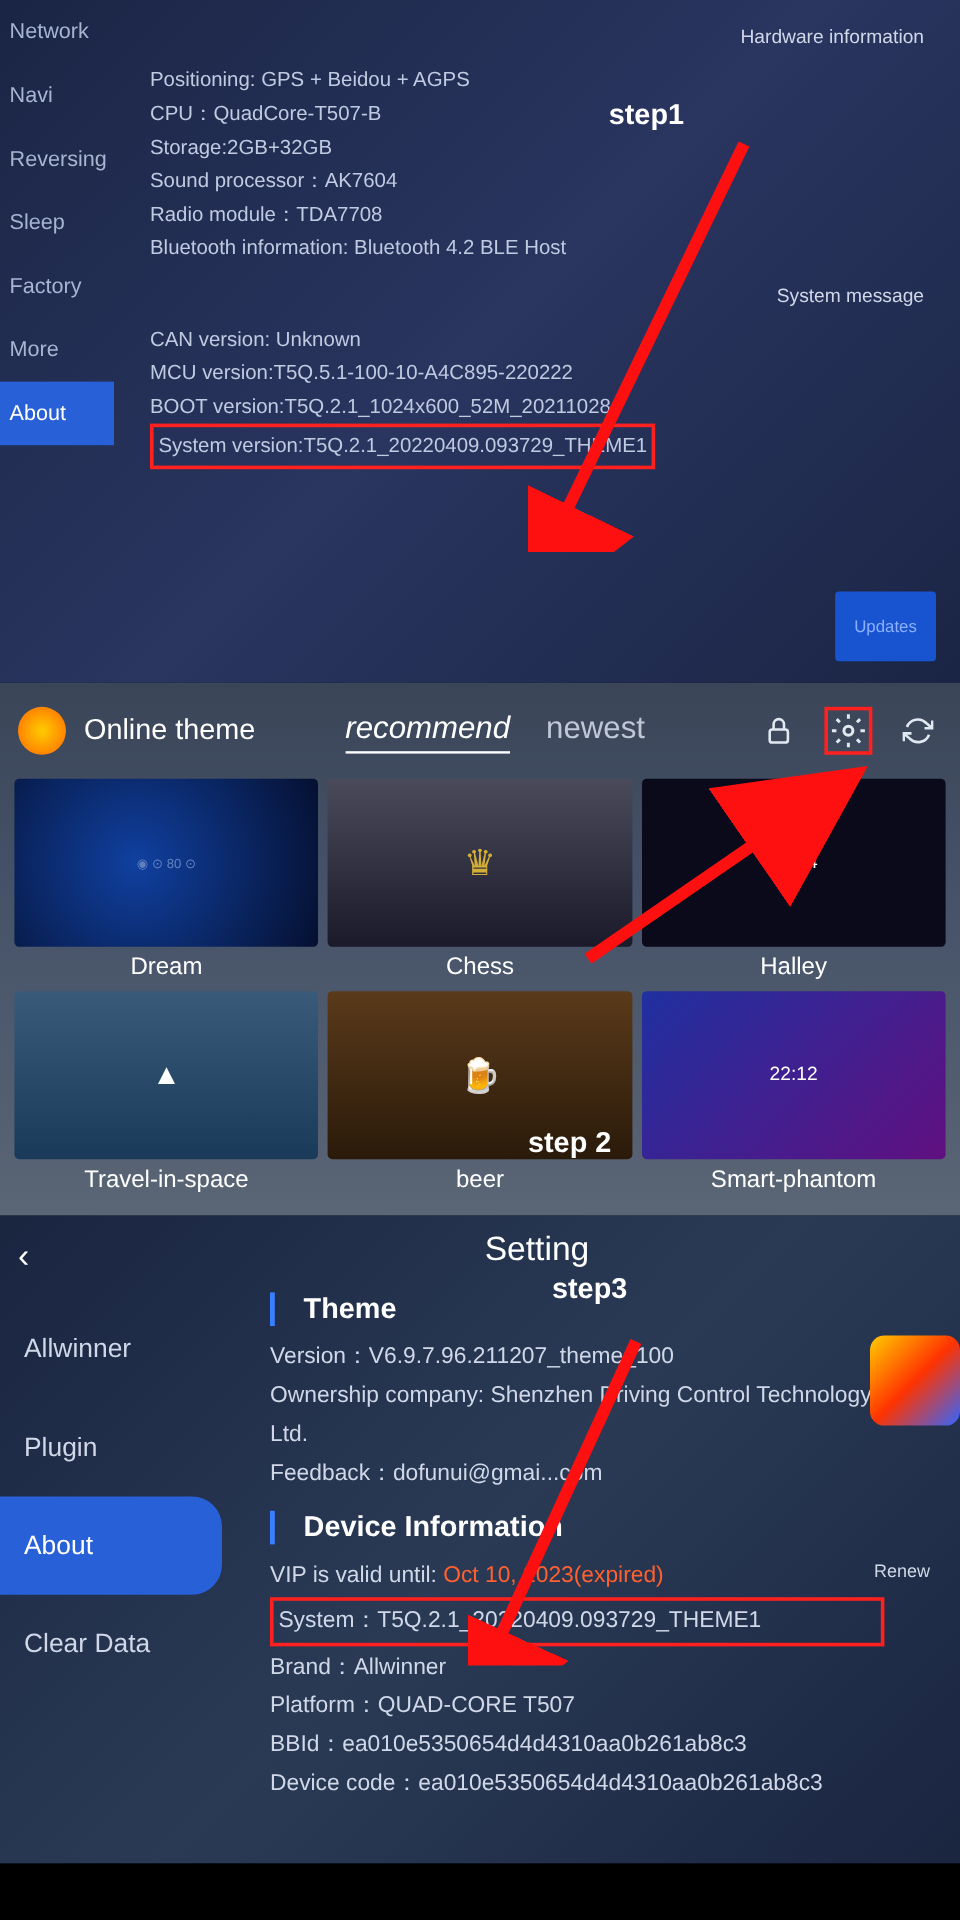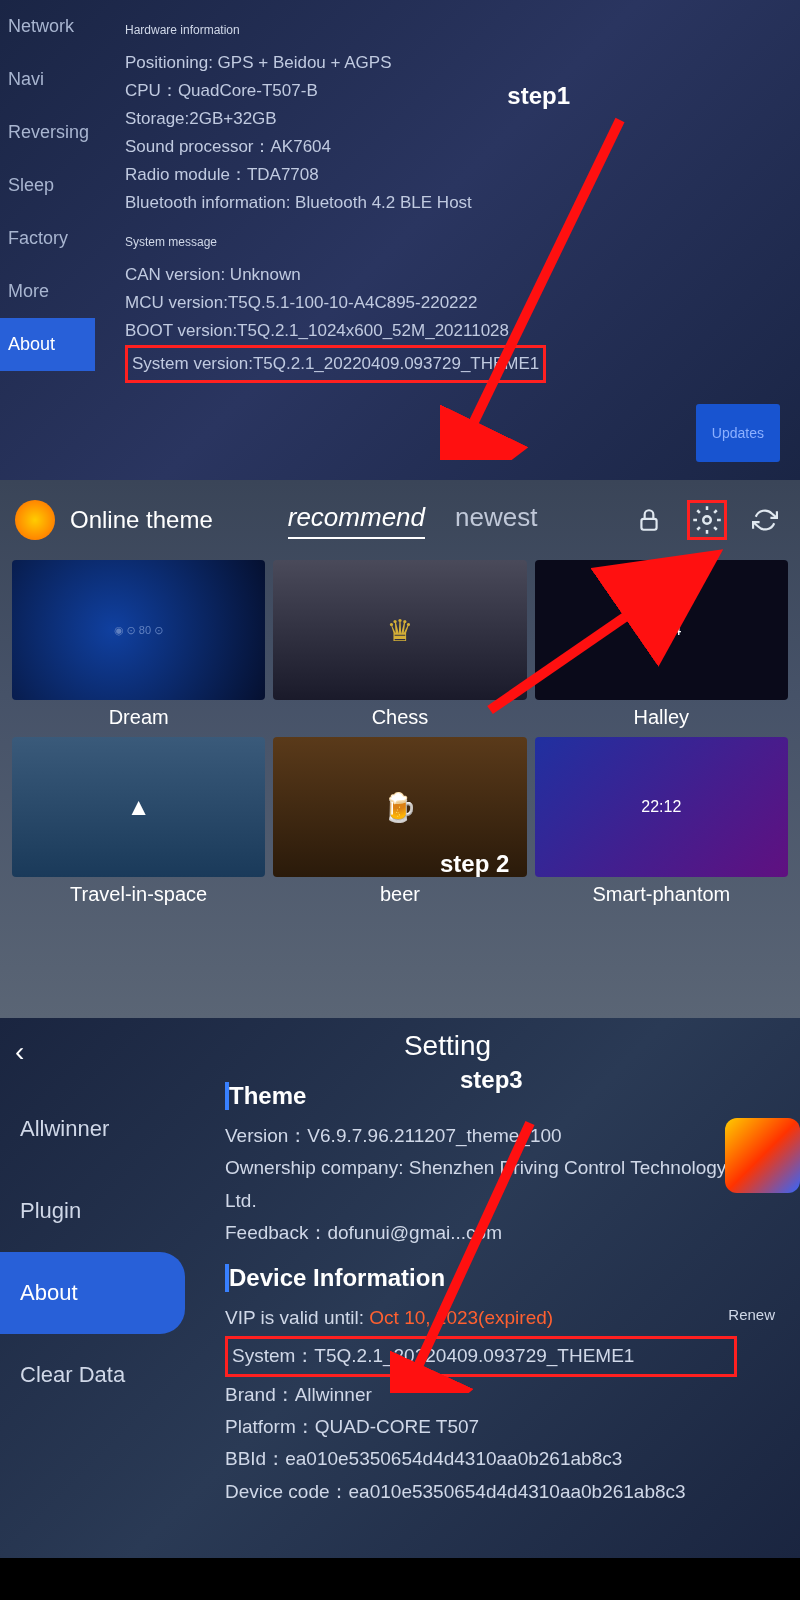"Network" .section1 { height: 480px -> 569px }
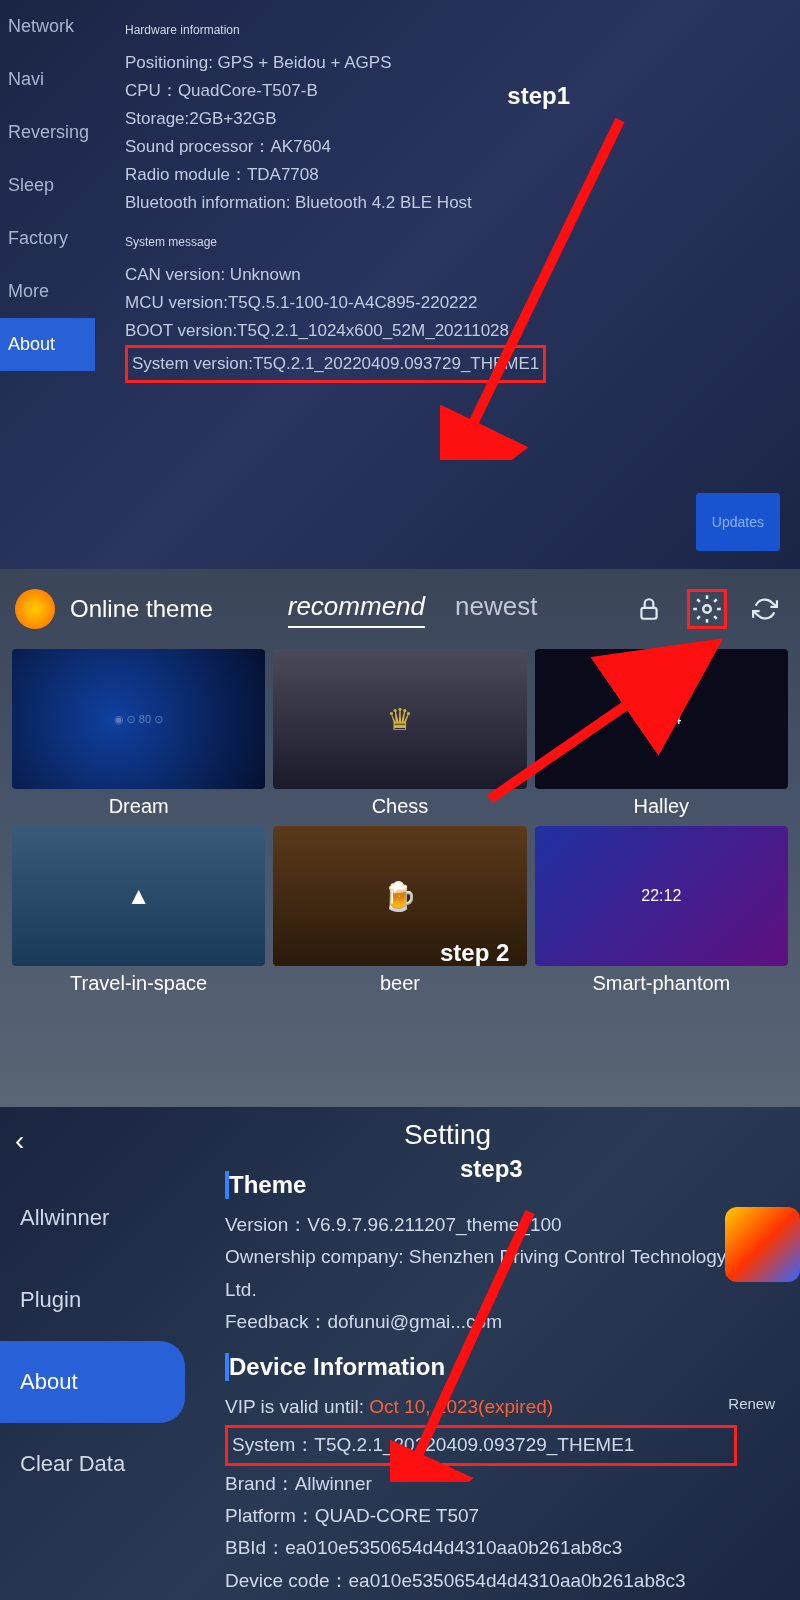"Hardware information" .section-header1 { font-size: 12px -> 16px; text-align: none -> right }
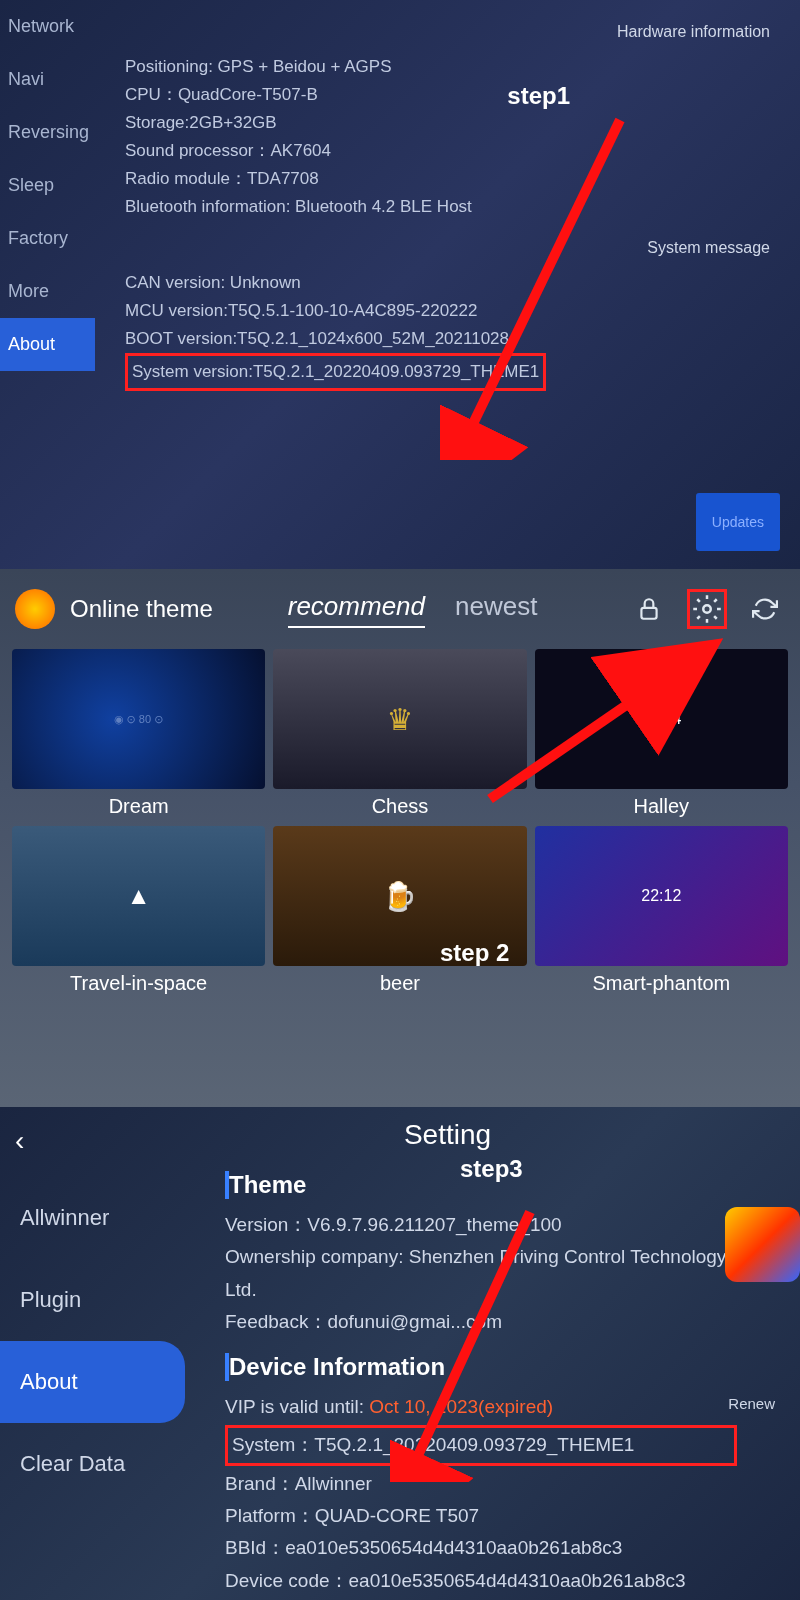"Online theme" .section2 { height: 538px -> 444px }
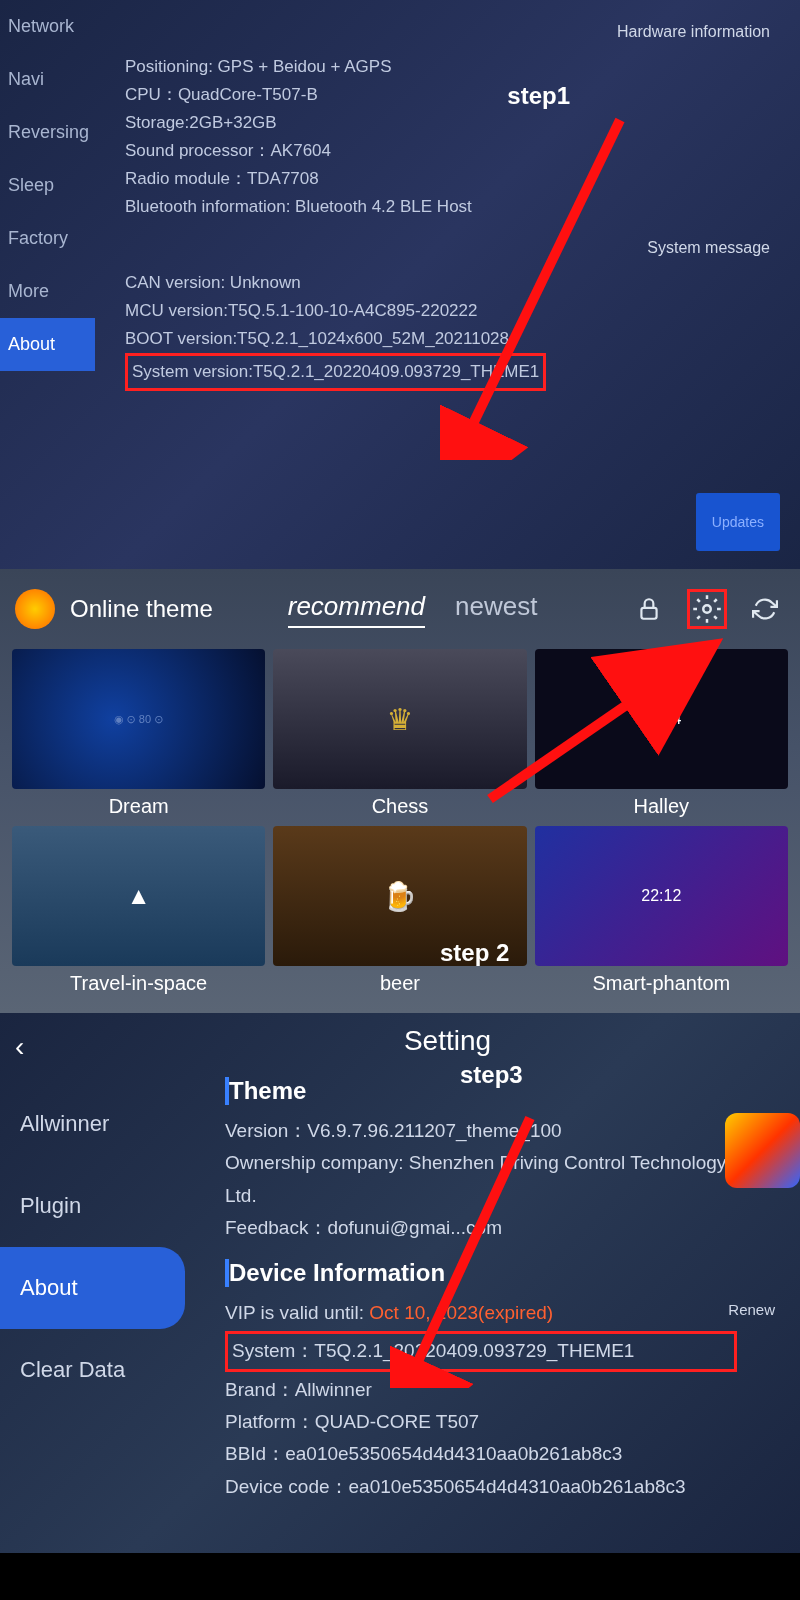"Theme" .section-header3 { padding-left: 0 -> 24px }
